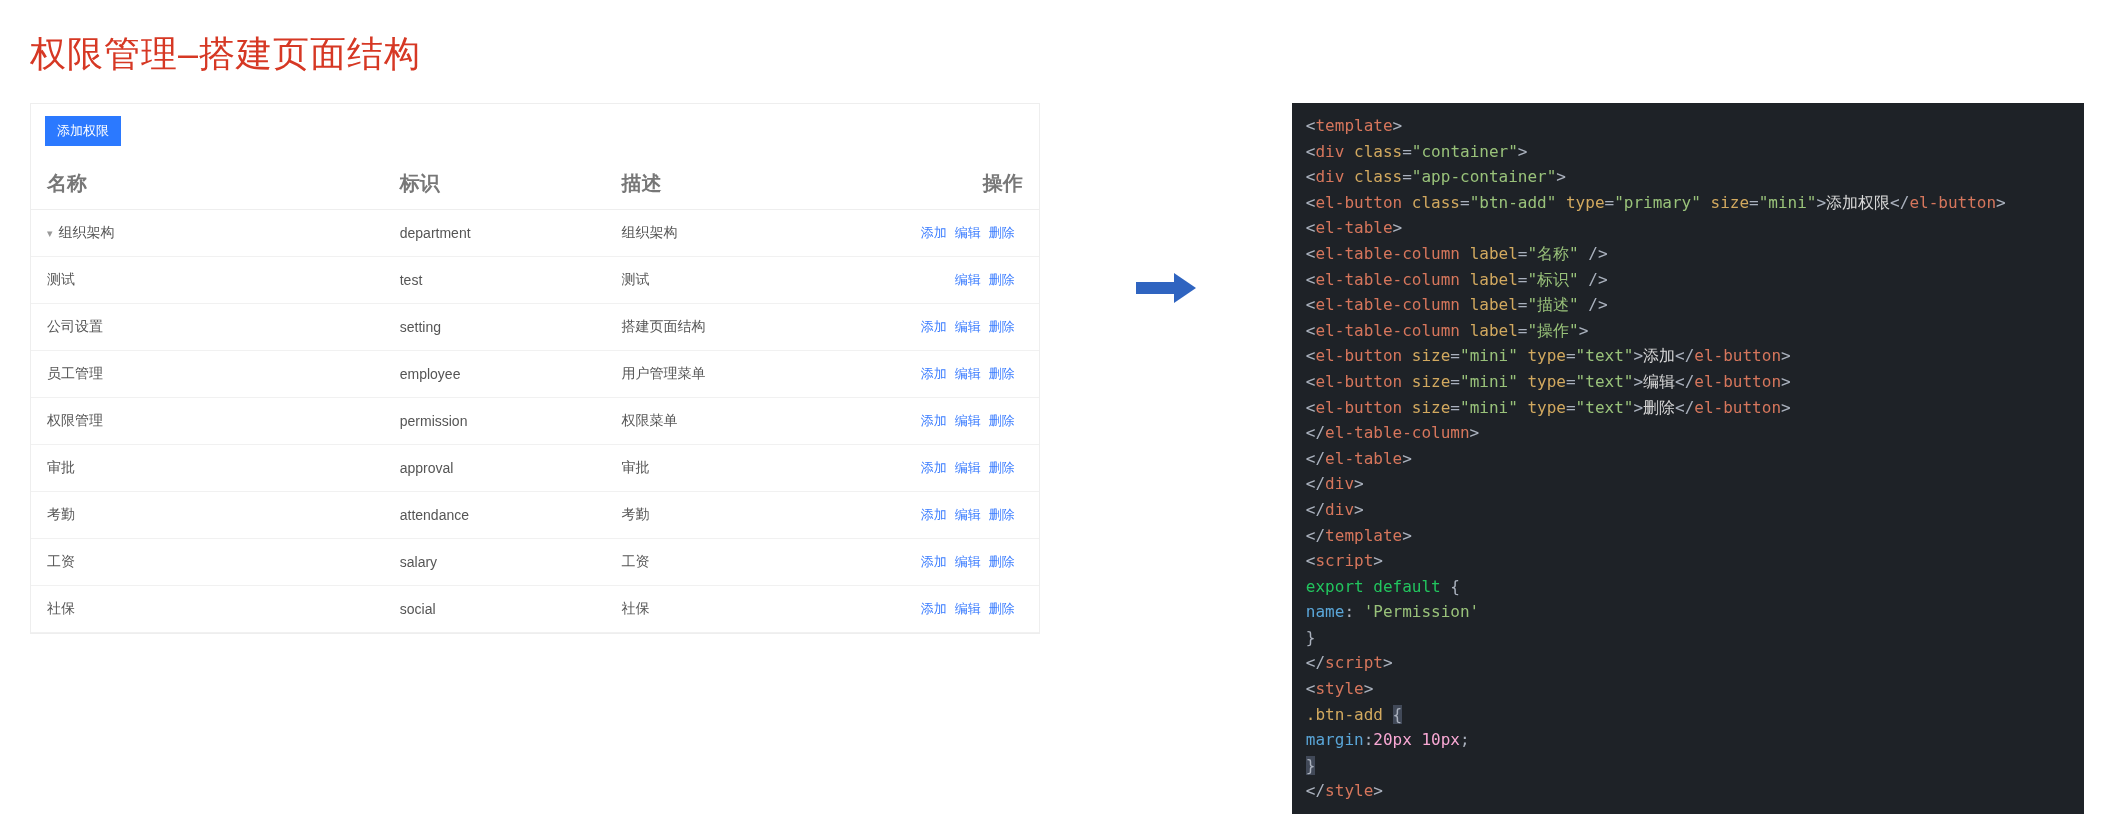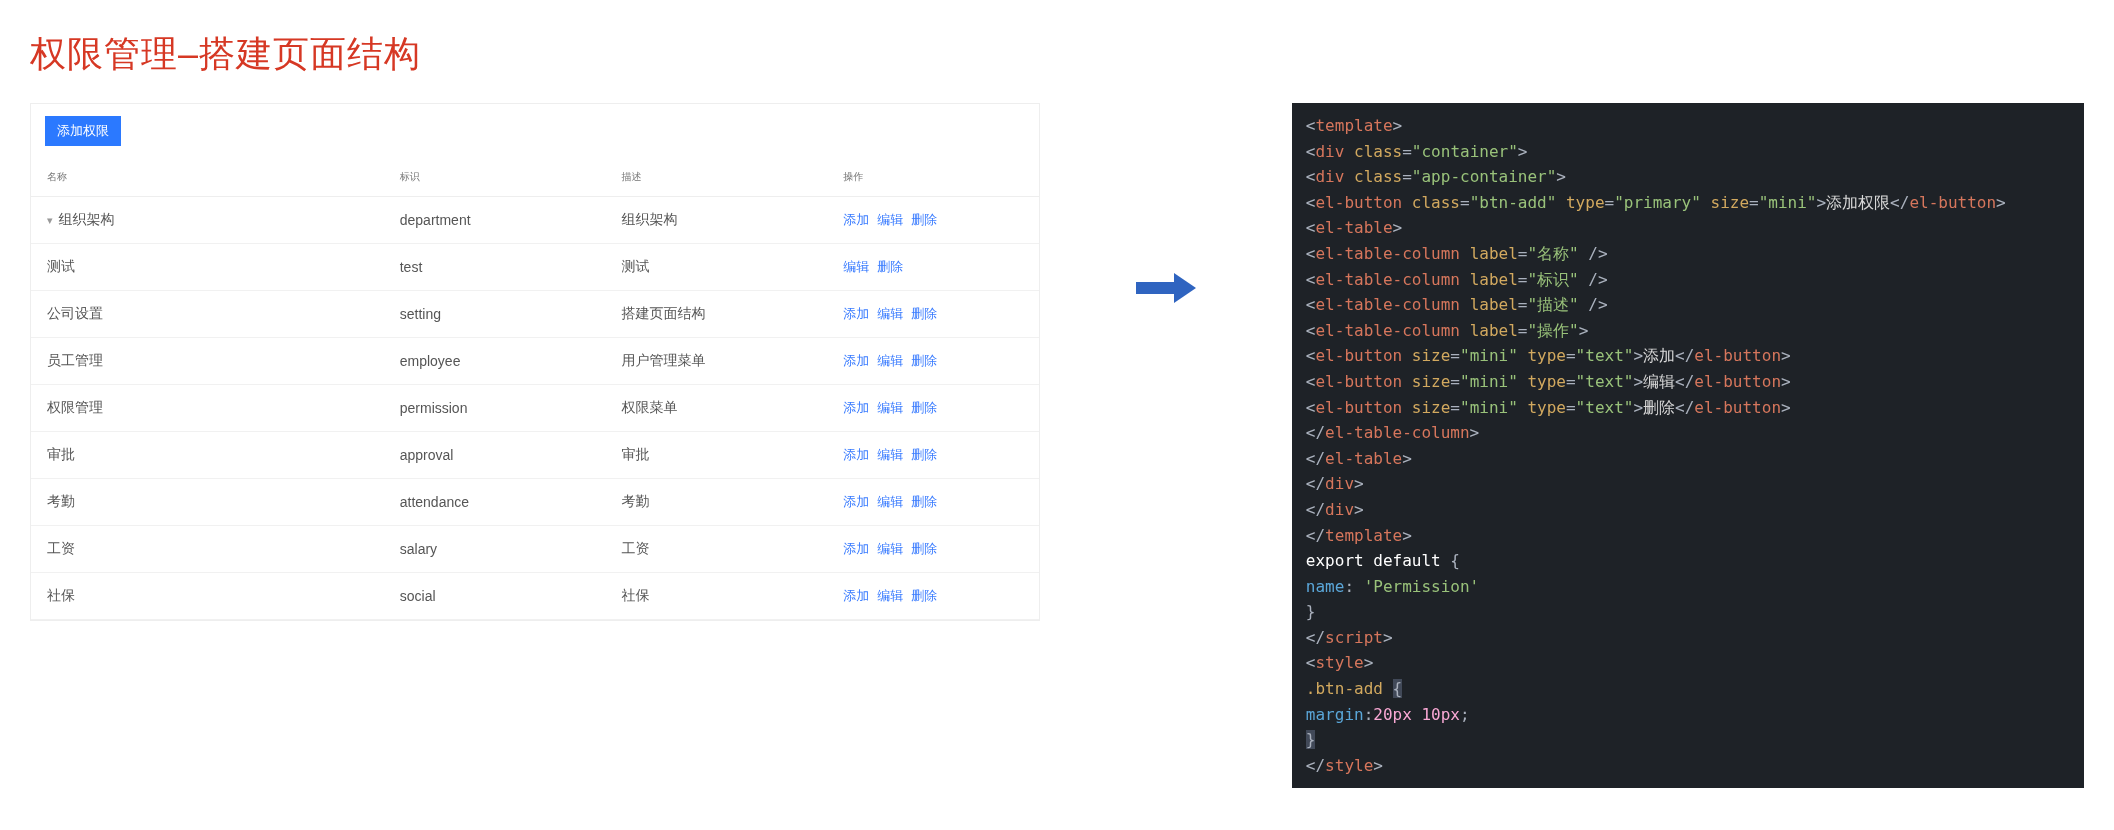"名称" .tbl th { font-size: 10px -> 20px; font-weight: 400 -> 700 }
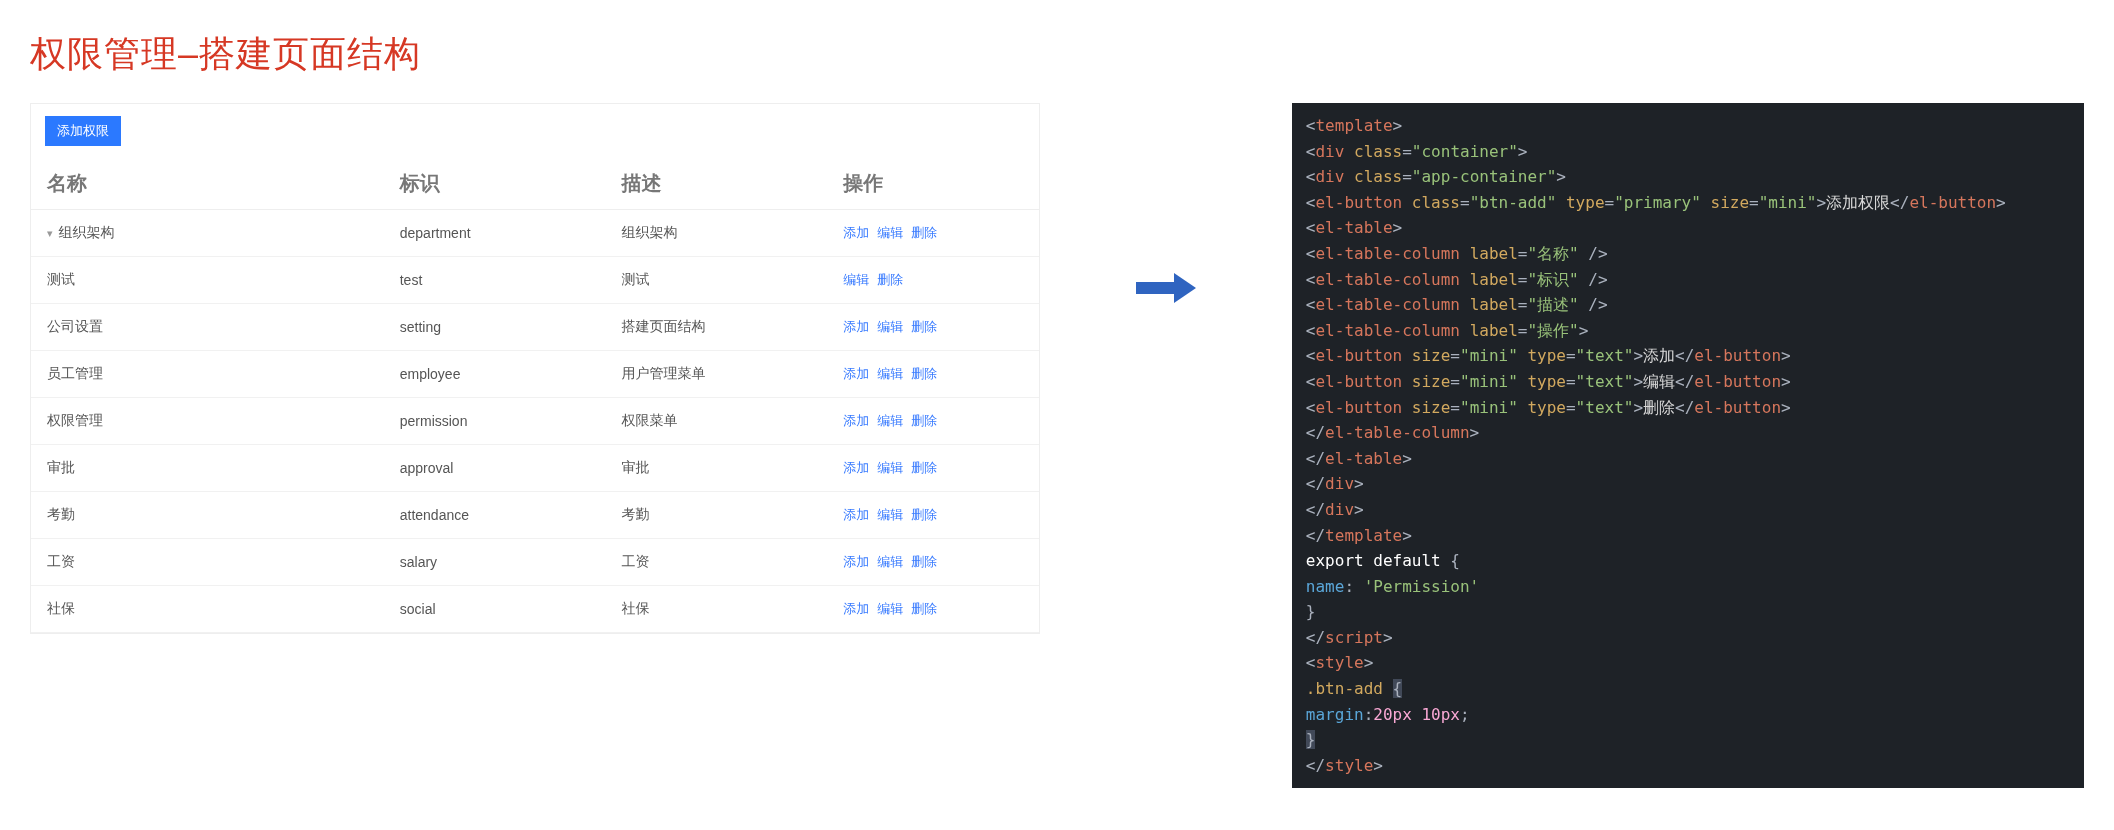"操作" .tbl th:nth-child(4),.tbl td:nth-child(4) { text-align: none -> right }
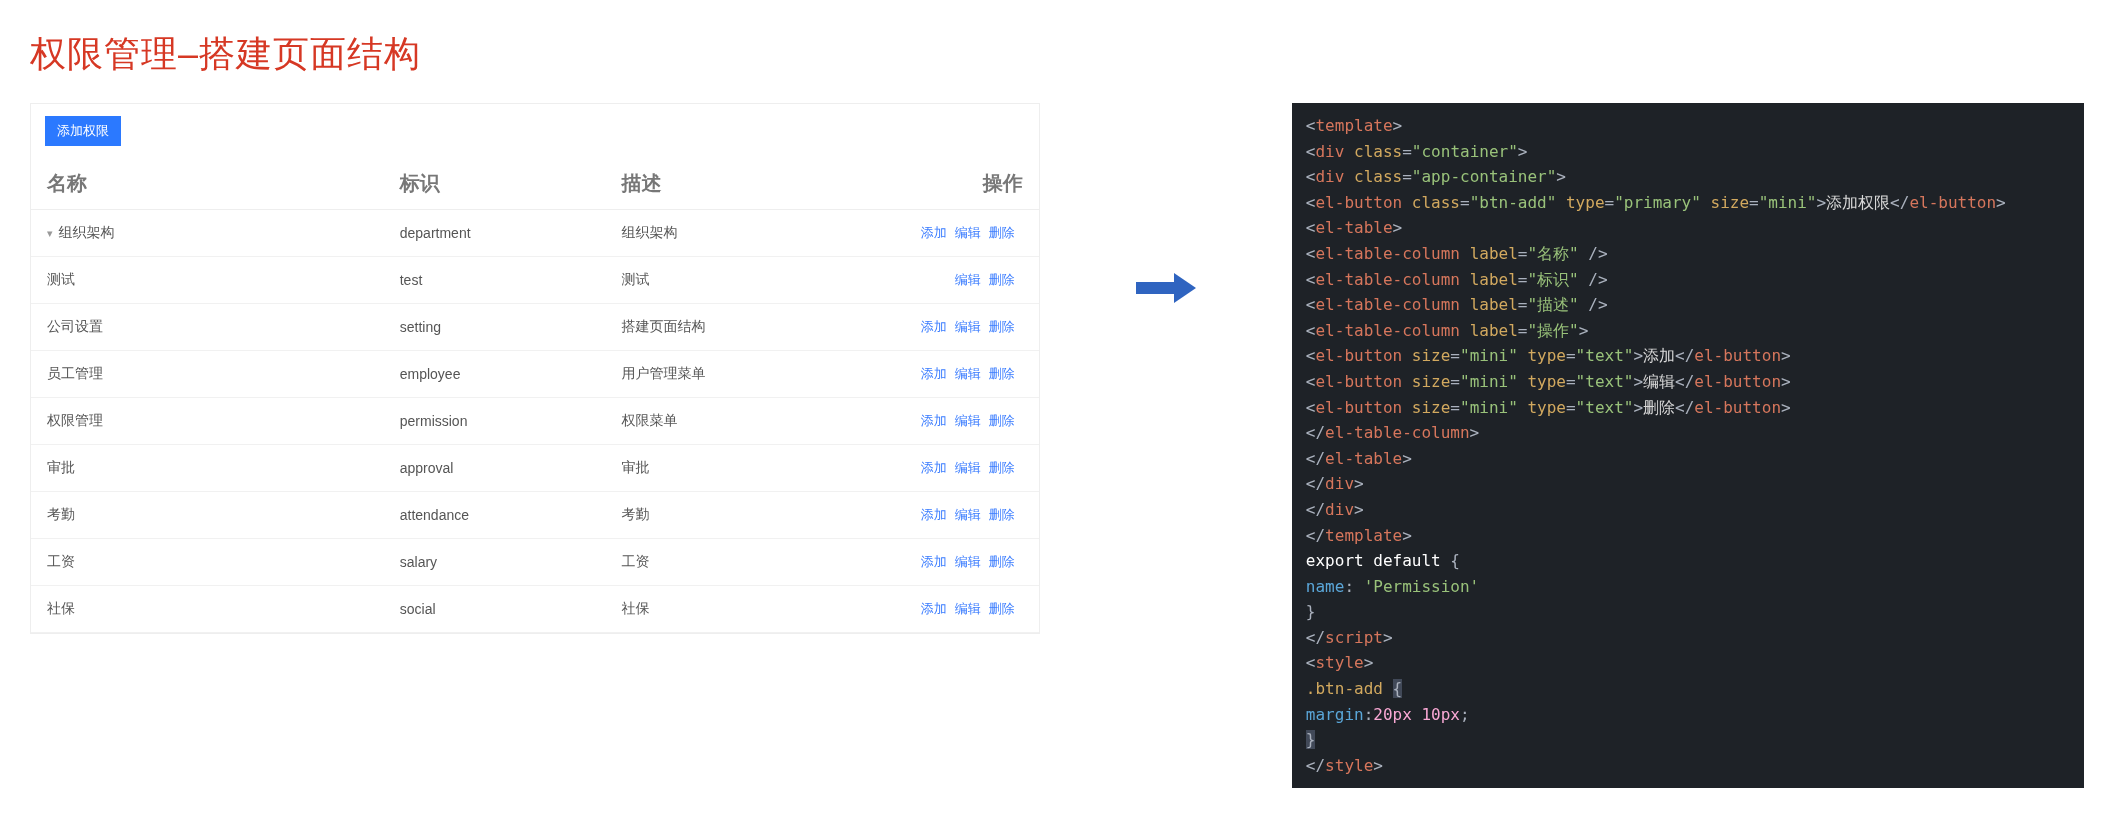"<script>" span.line { html: none -> <span><span>&lt;</span><span>script</span><span>&gt;</span></span> }
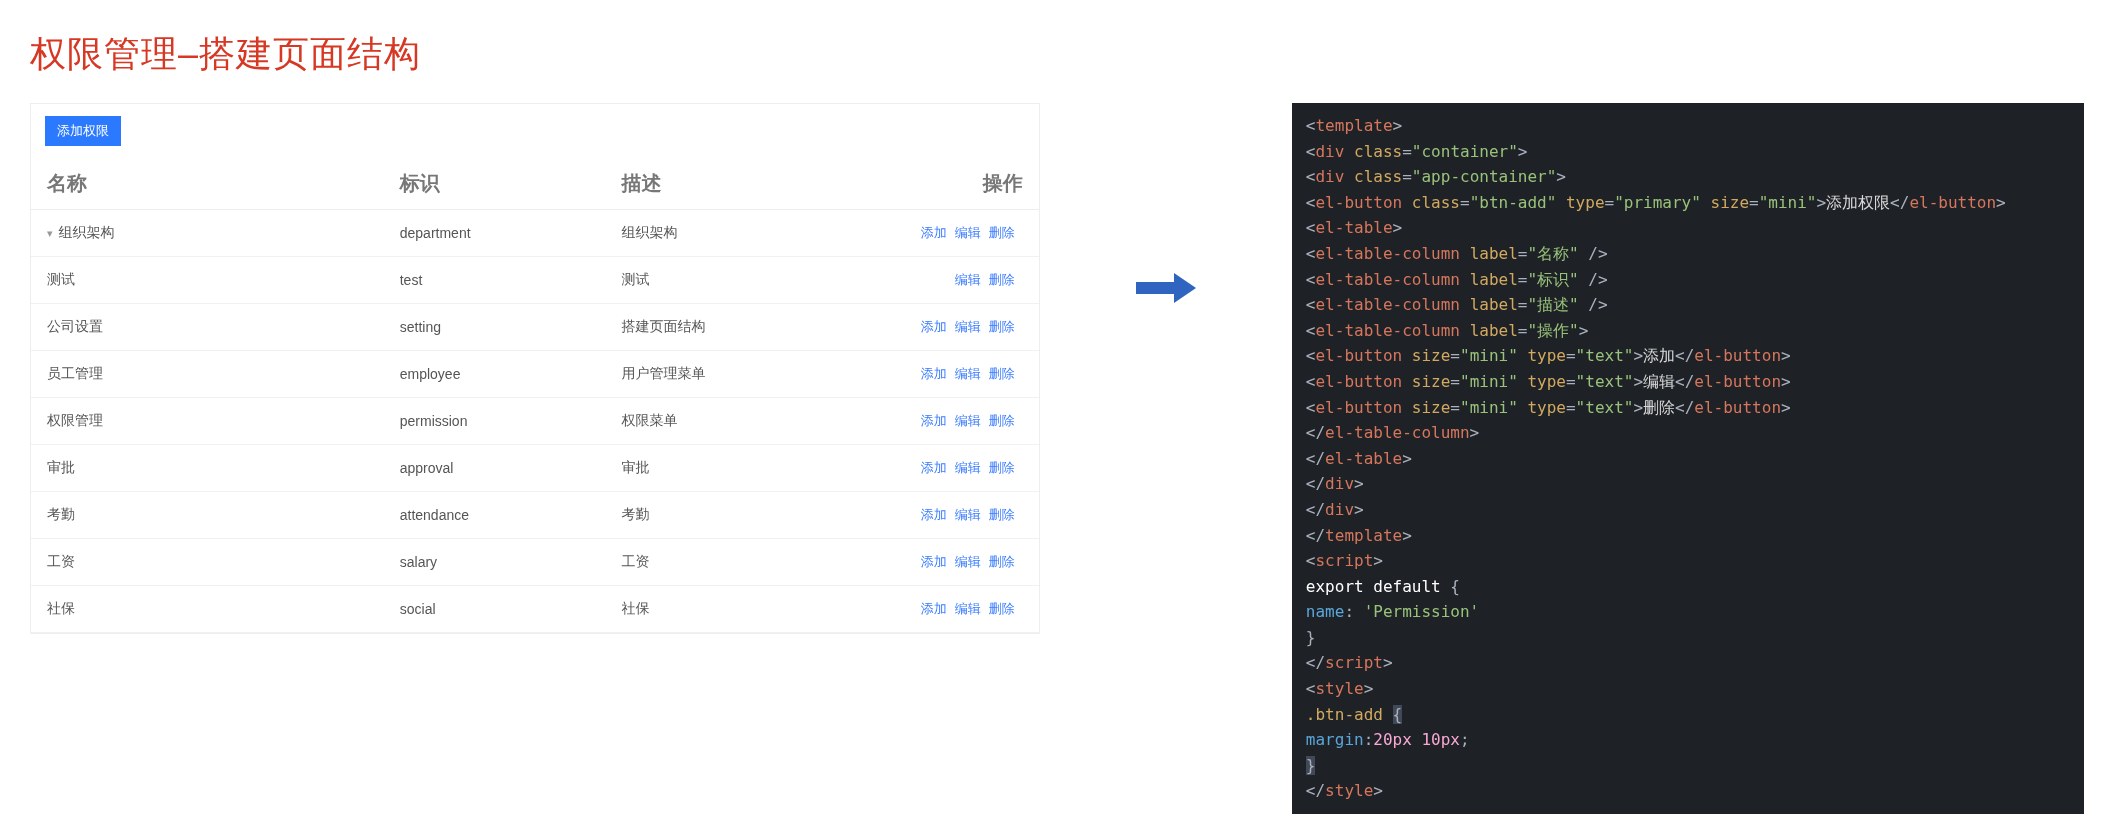"export" .kw-purple { color: #ffffff -> #22c55e }
